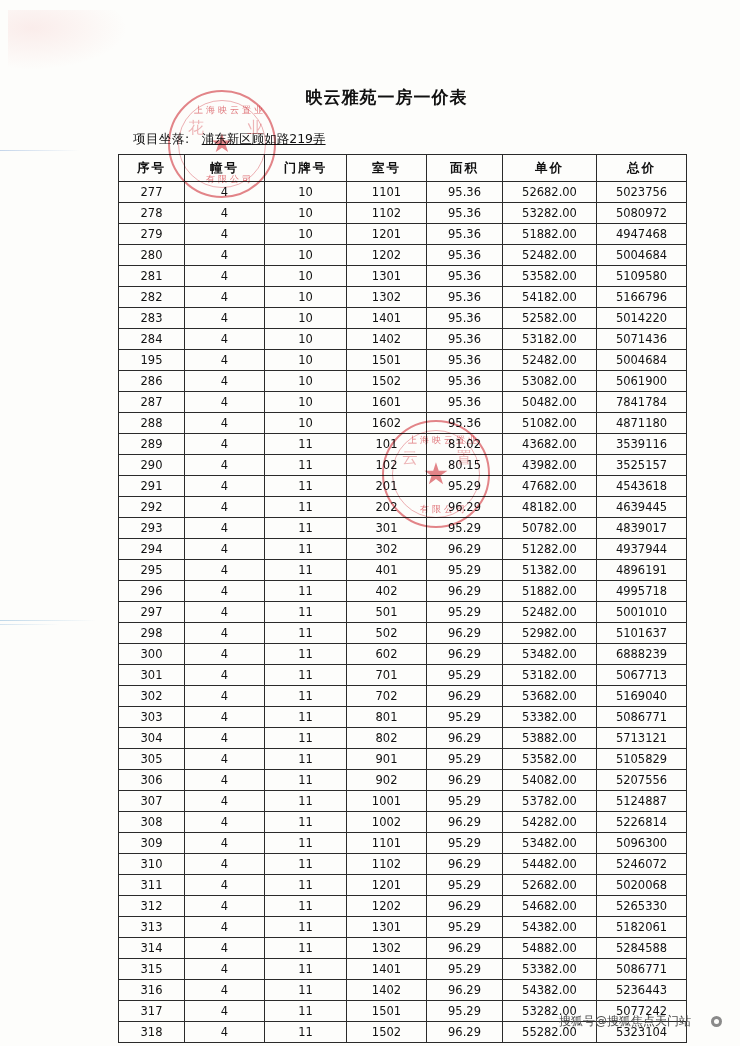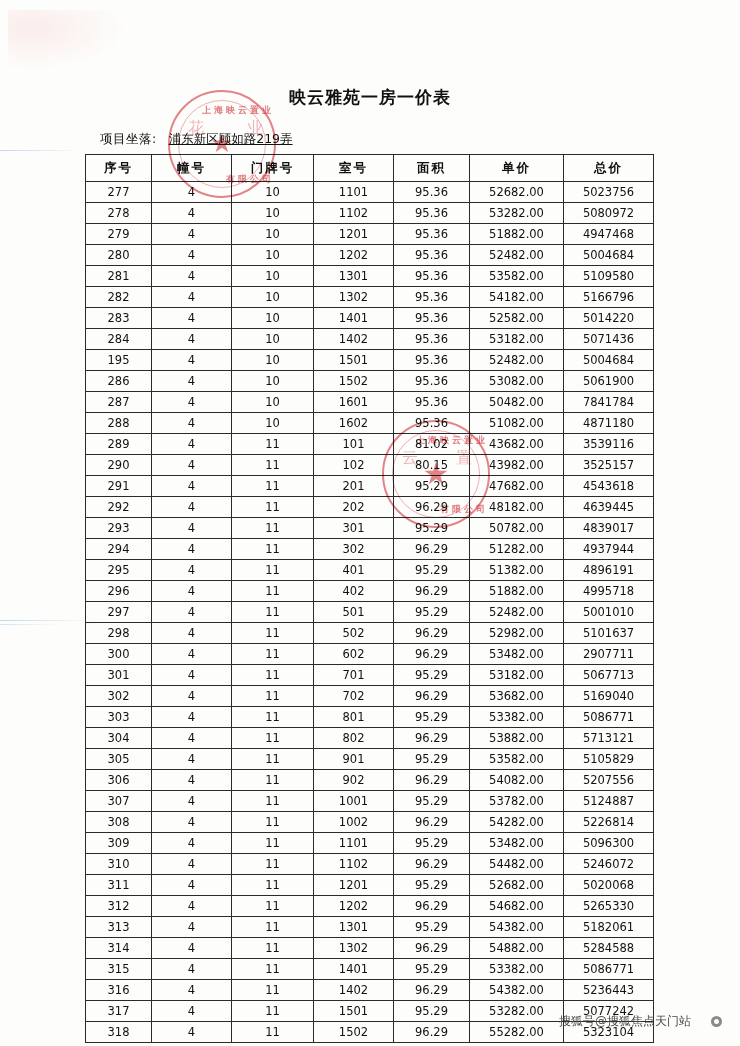"映云雅苑一房一价表" .page { padding-left: none -> 33px }
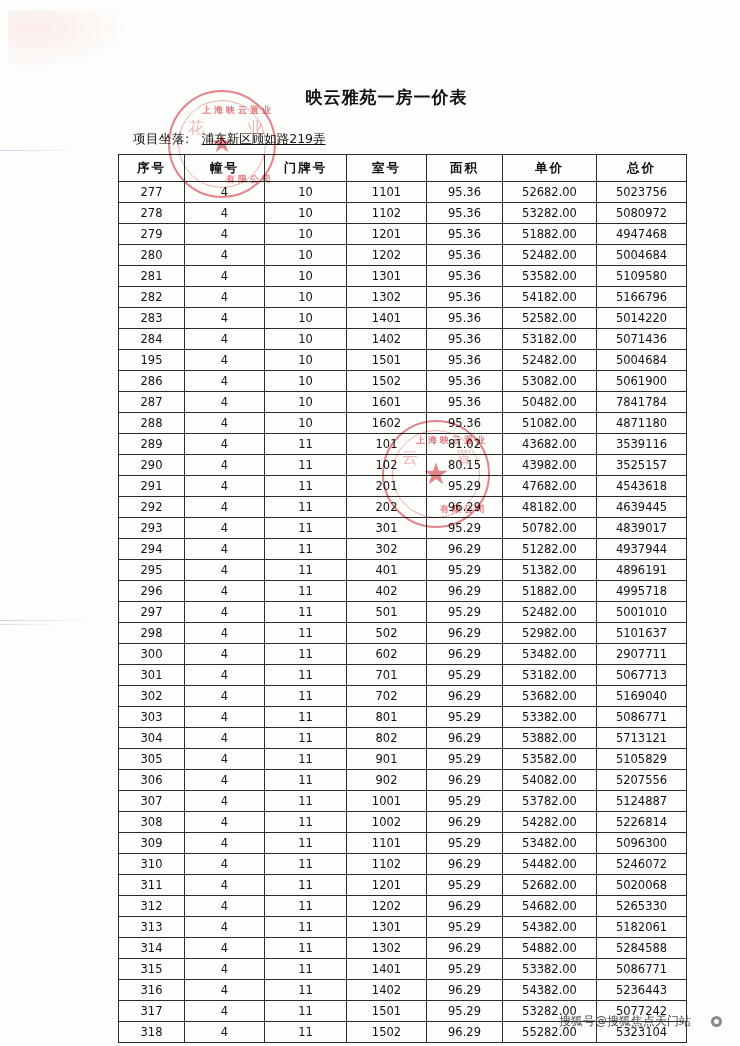"上海映云置业" .seal .seal-text { font-weight: bold -> none; text-align: right -> center }
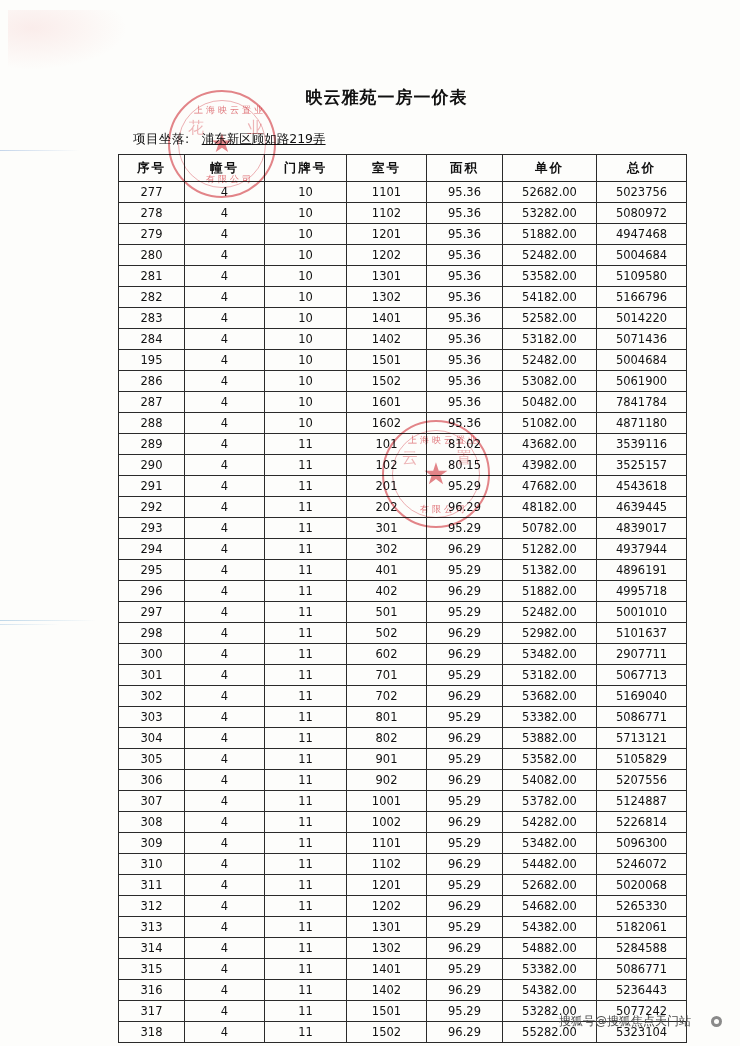"2907711" td.num { text: 2907711 -> 6888239 }
